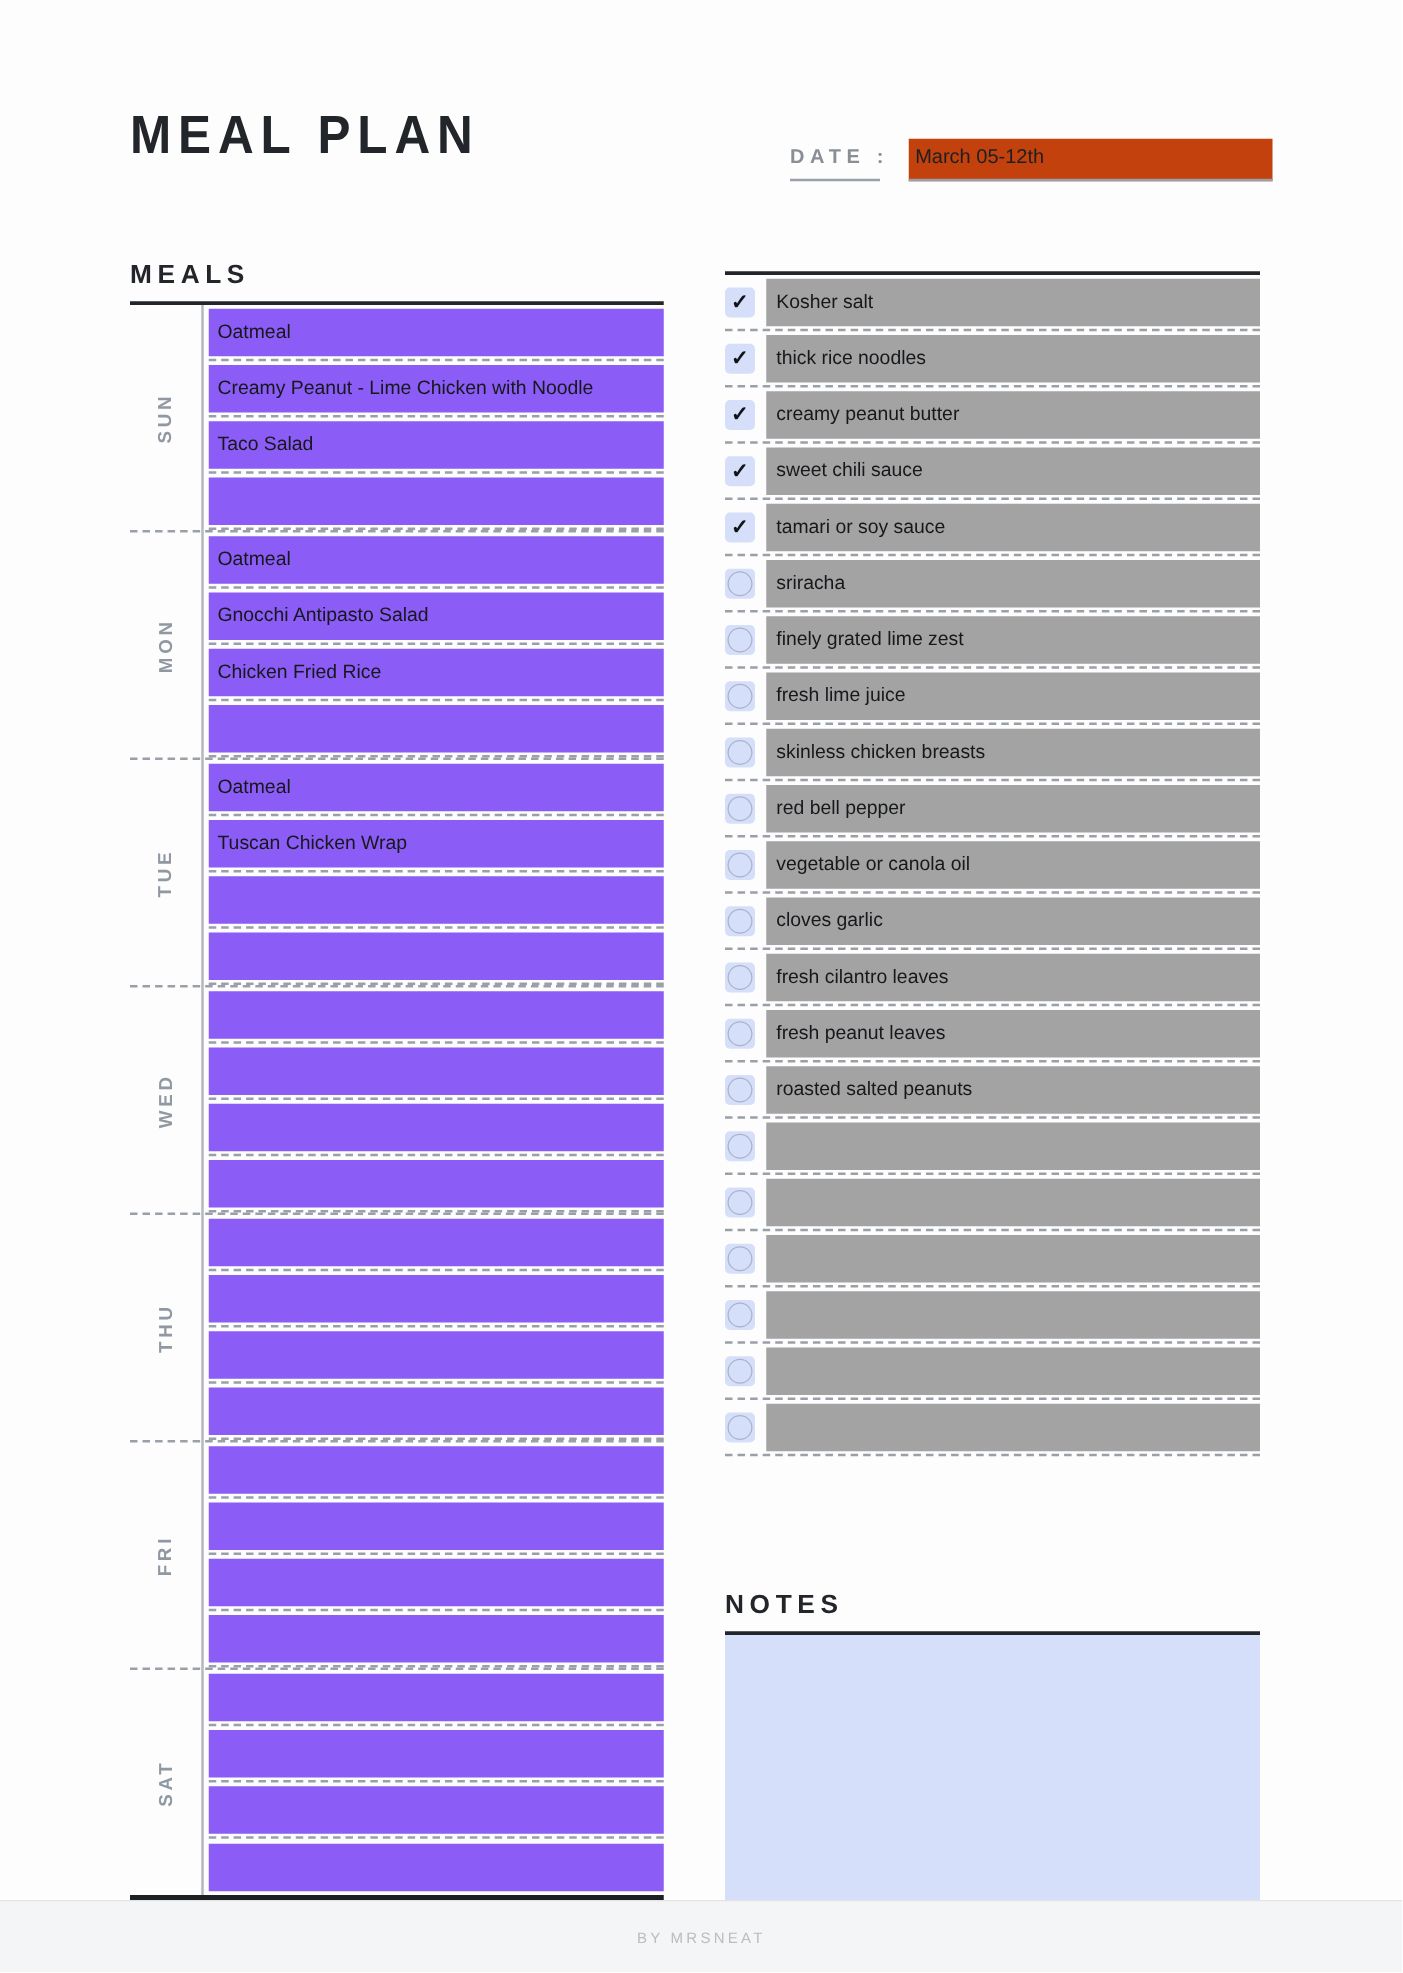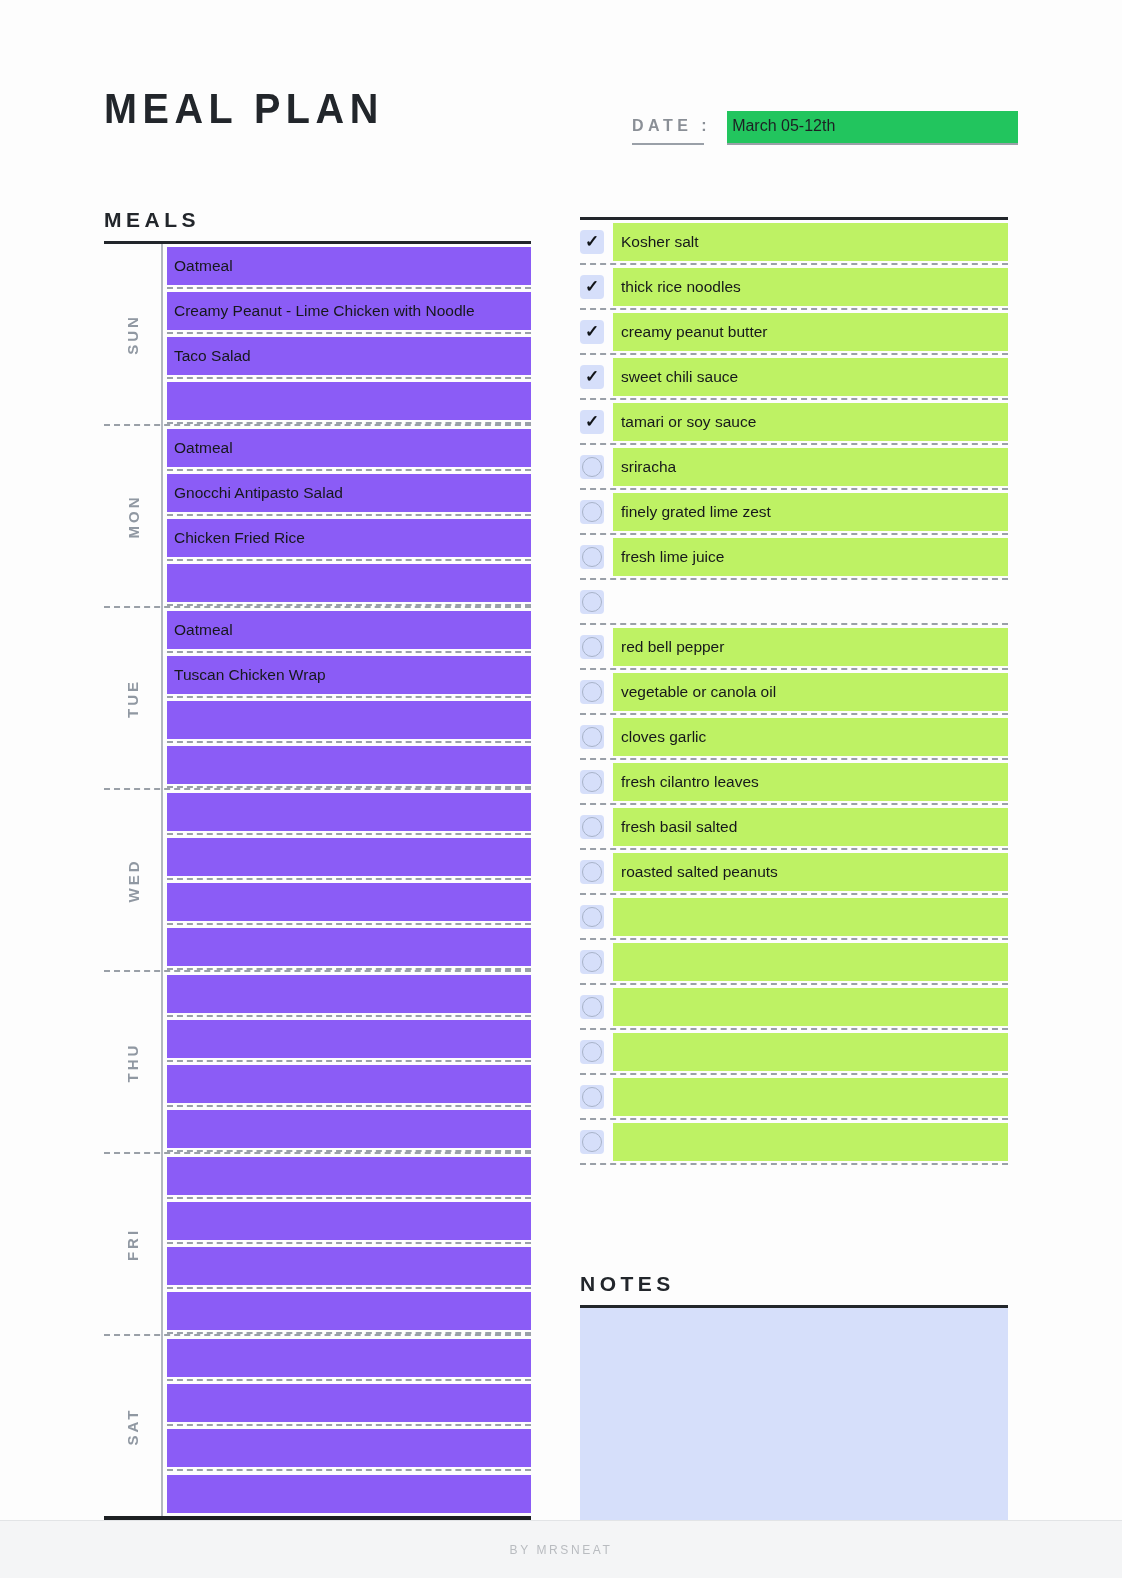"March 05-12th" .date-field { background: #22c55e -> #c2410c }
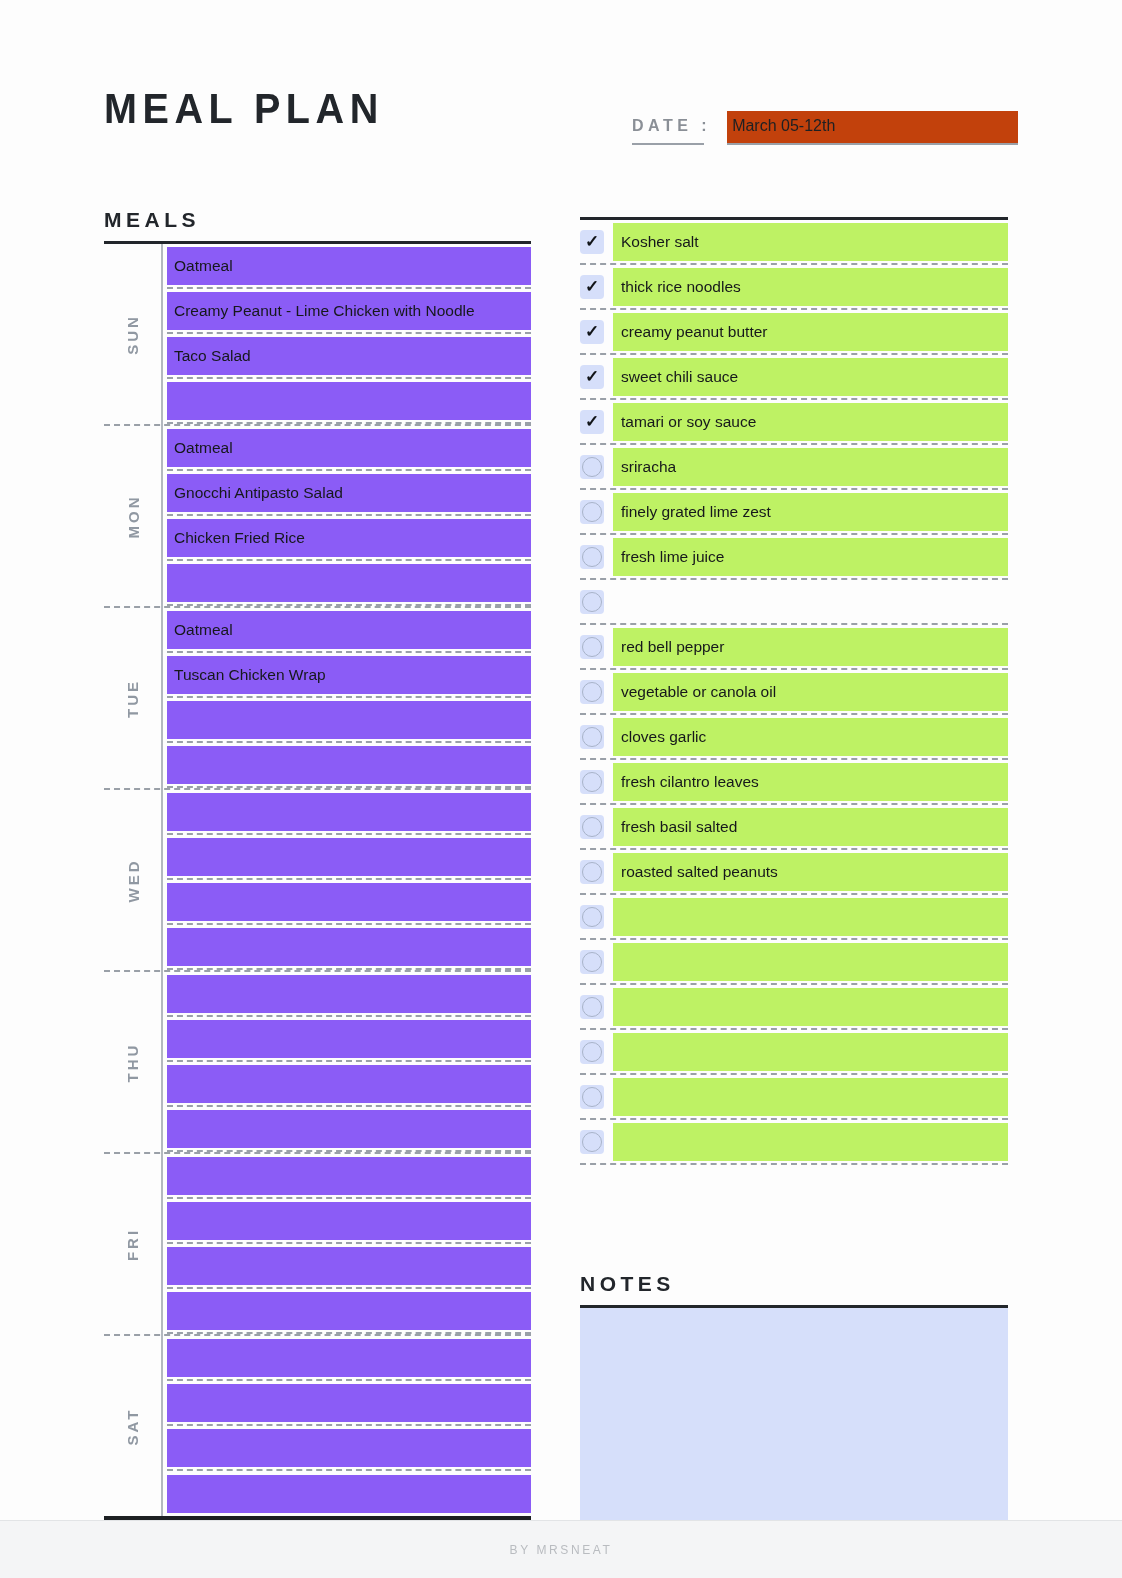"Kosher salt" .groc-field { background: #bef264 -> #a3a3a3 }
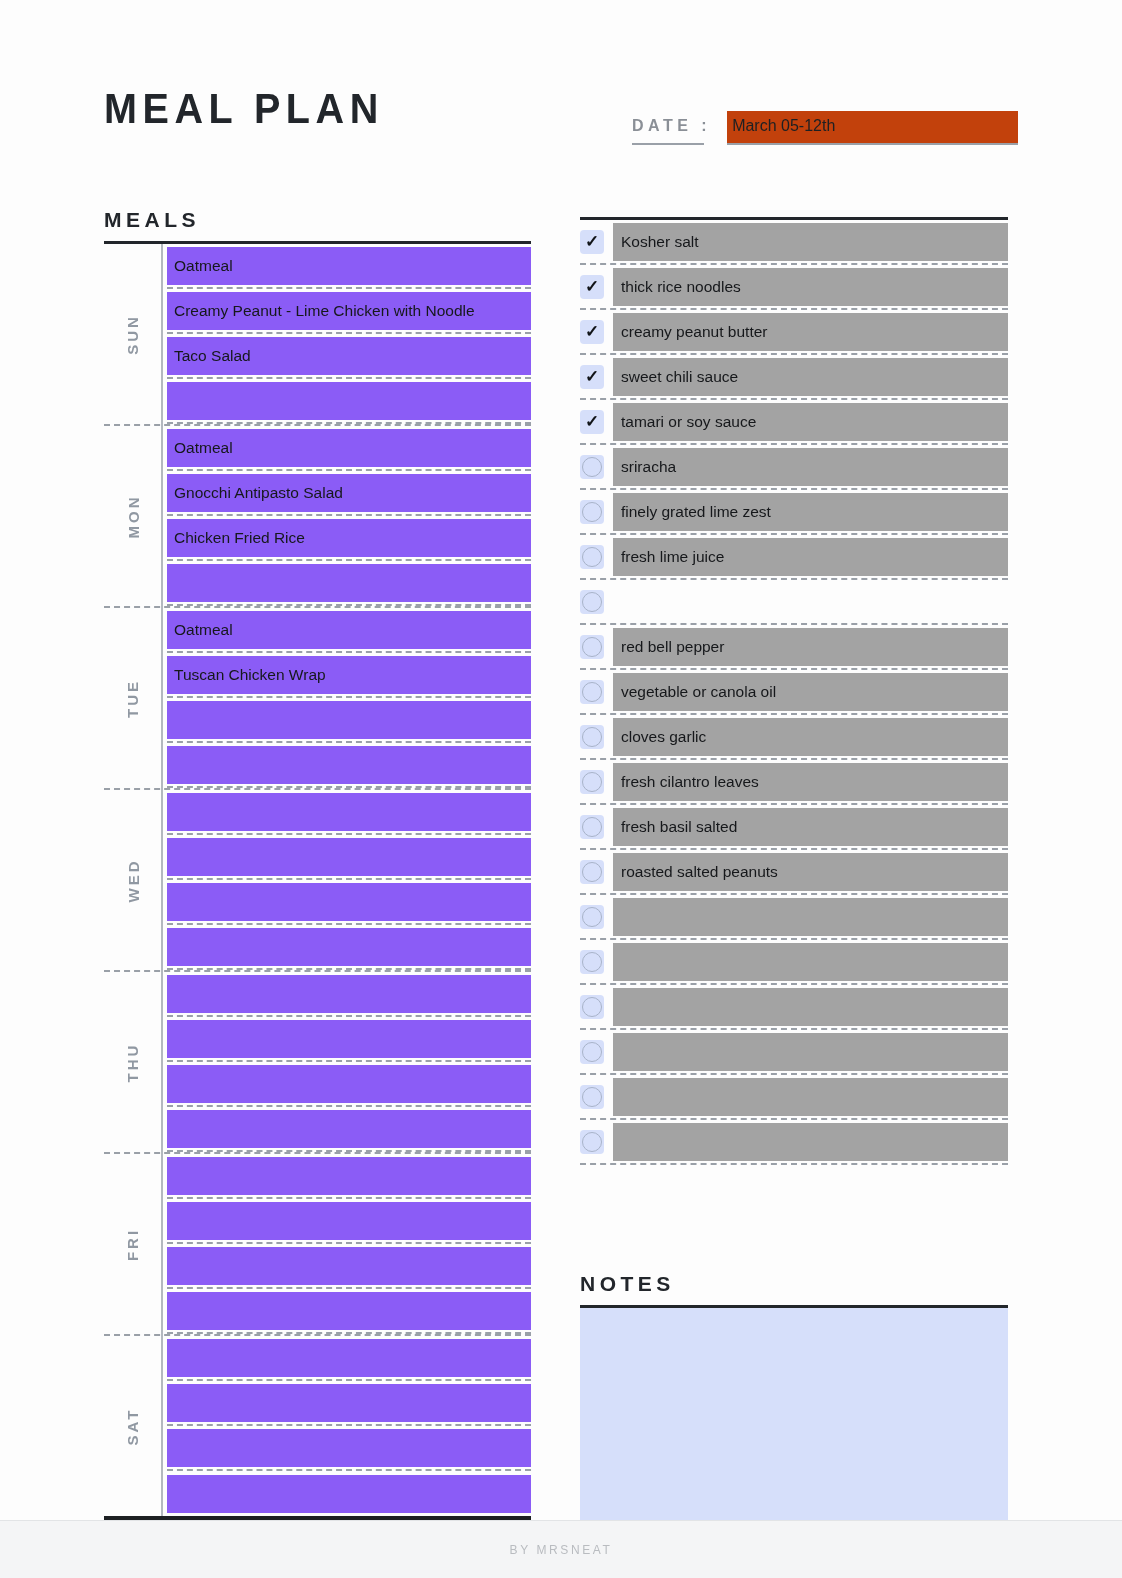"skinless chicken breasts" div.groc-field { html: none -> <div>skinless chicken breasts</div> }
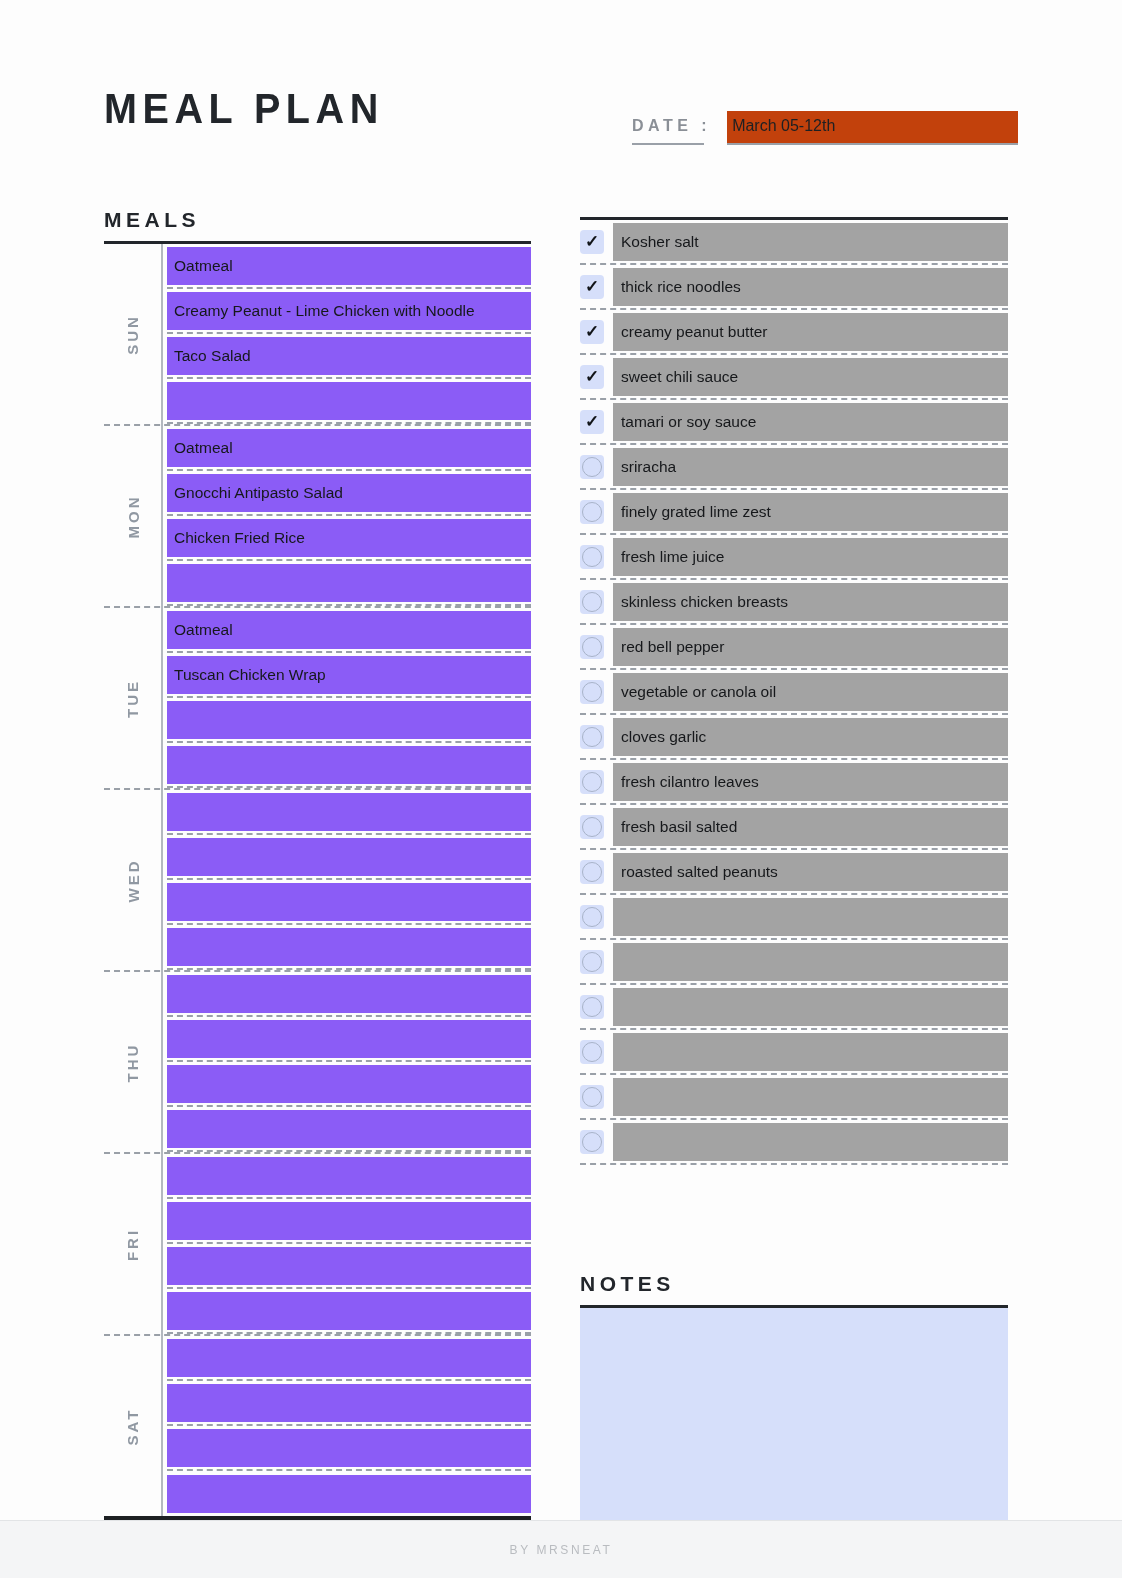"fresh basil salted" div.groc-field { text: basil salted -> peanut leaves }
